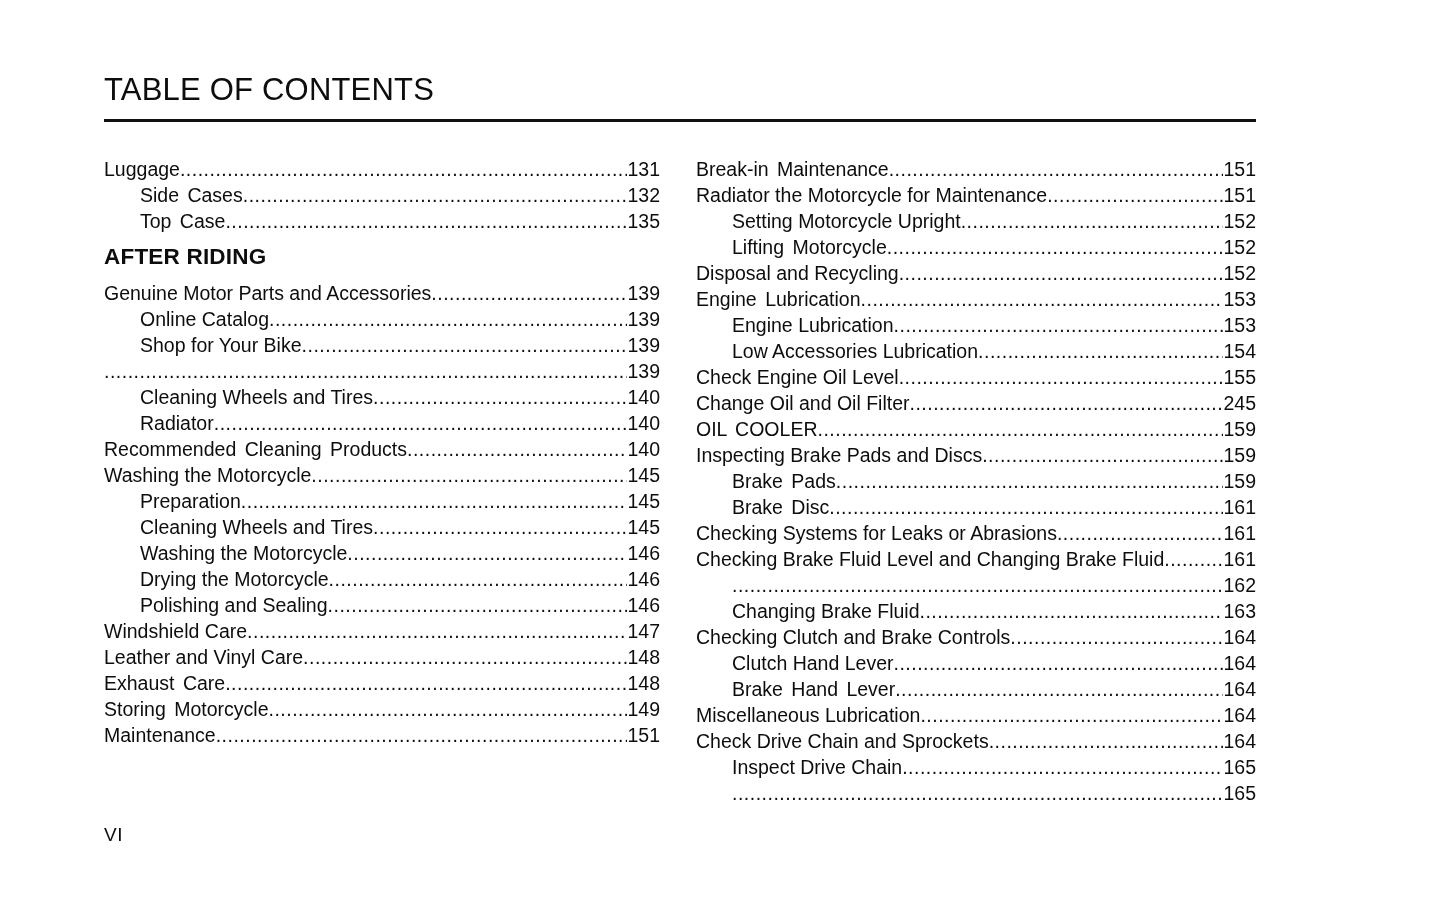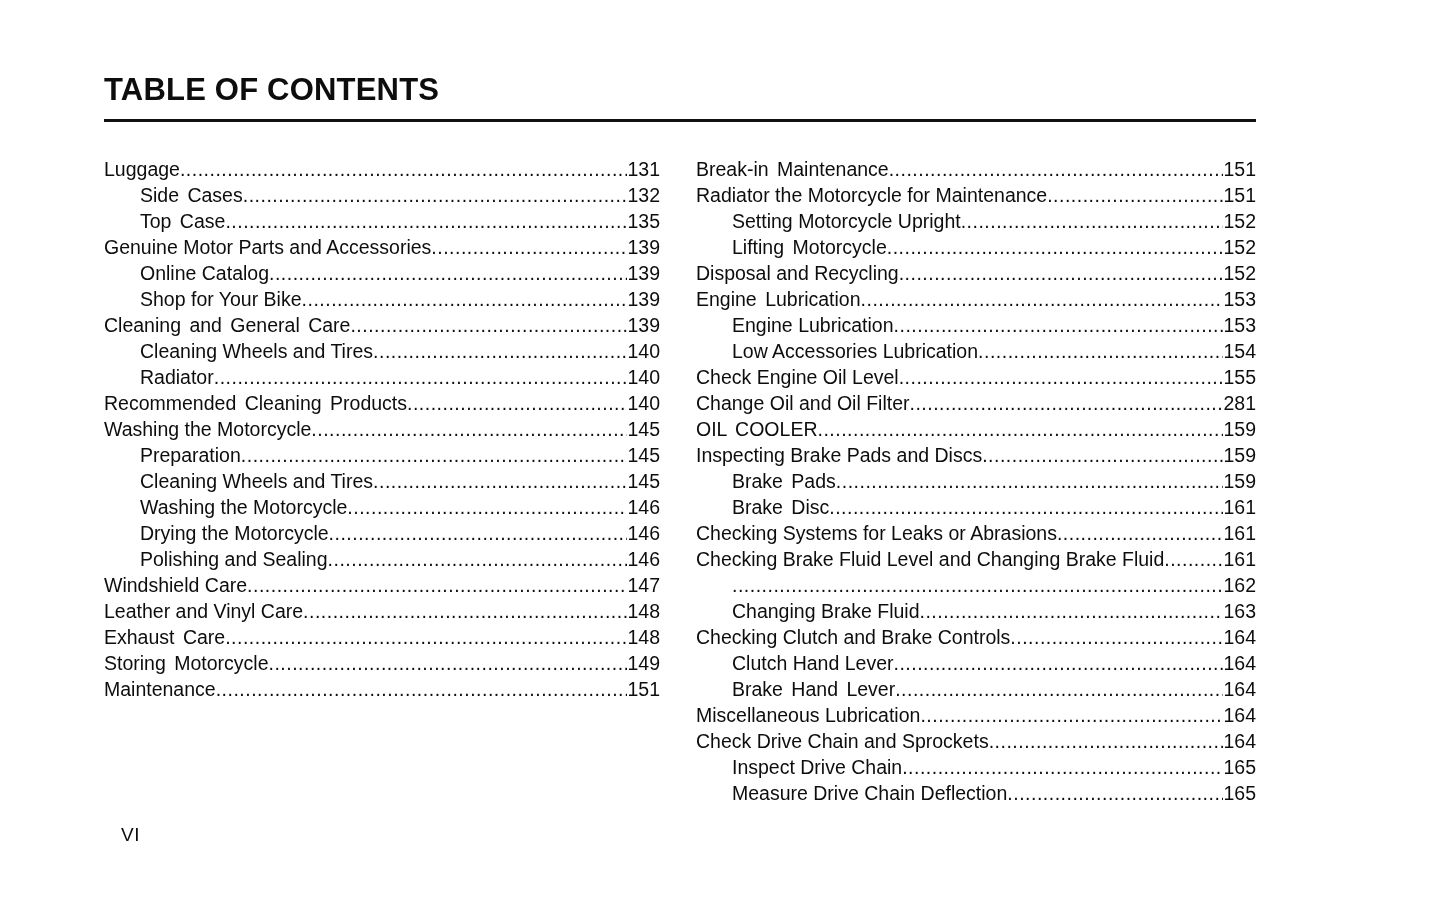"TABLE OF CONTENTS" .toc-title { font-weight: bold -> normal }
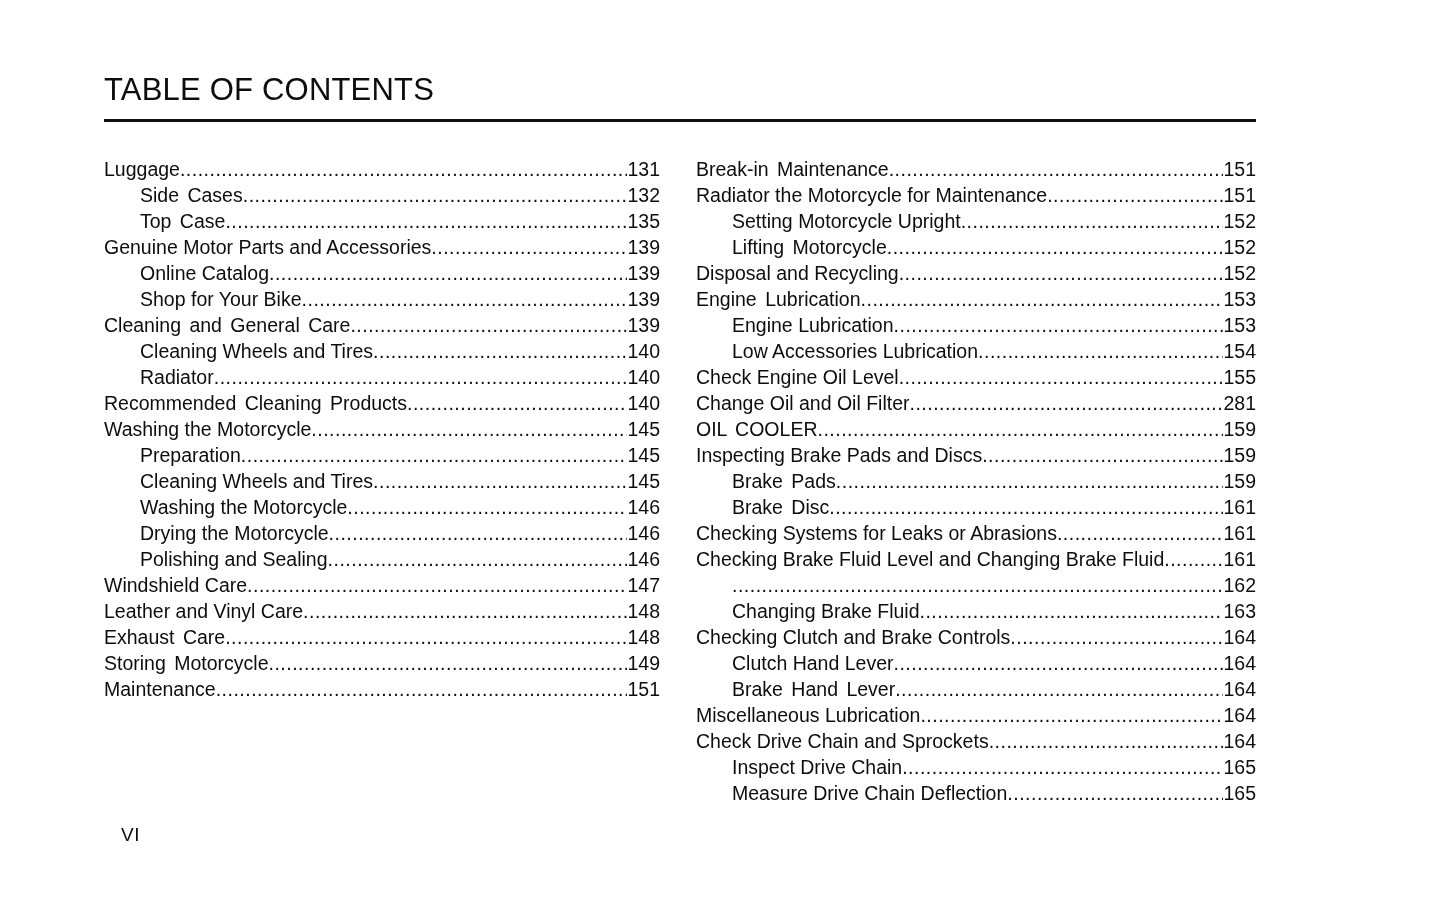"AFTER RIDING" div.section-head { html: none -> <div>AFTER RIDING</div> }
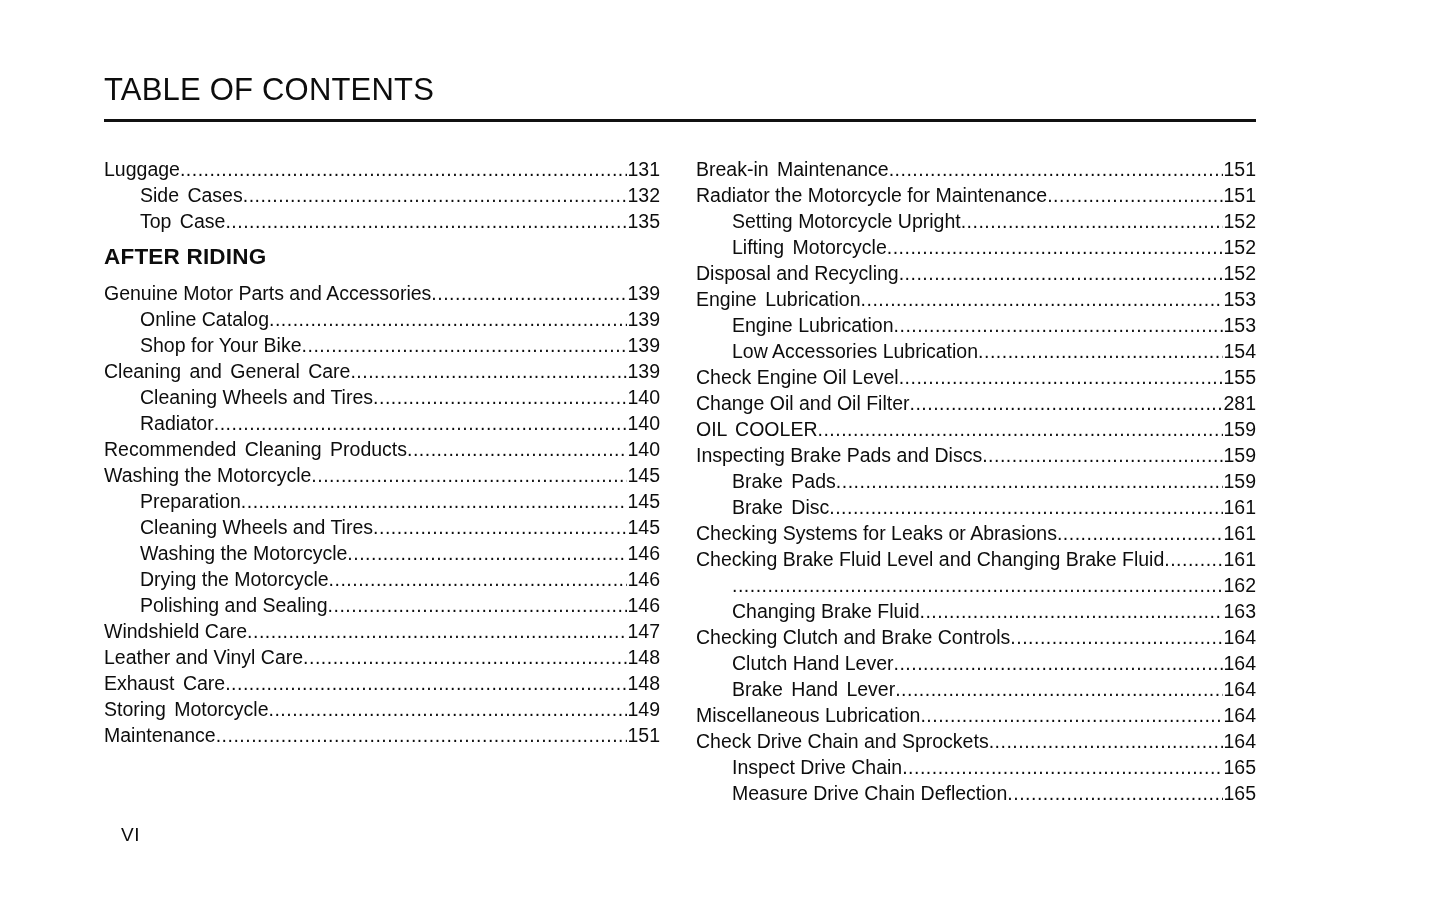"Cleaning and General Care" span.e-title { html: <span>Cleaning and General Care</span> -> none }
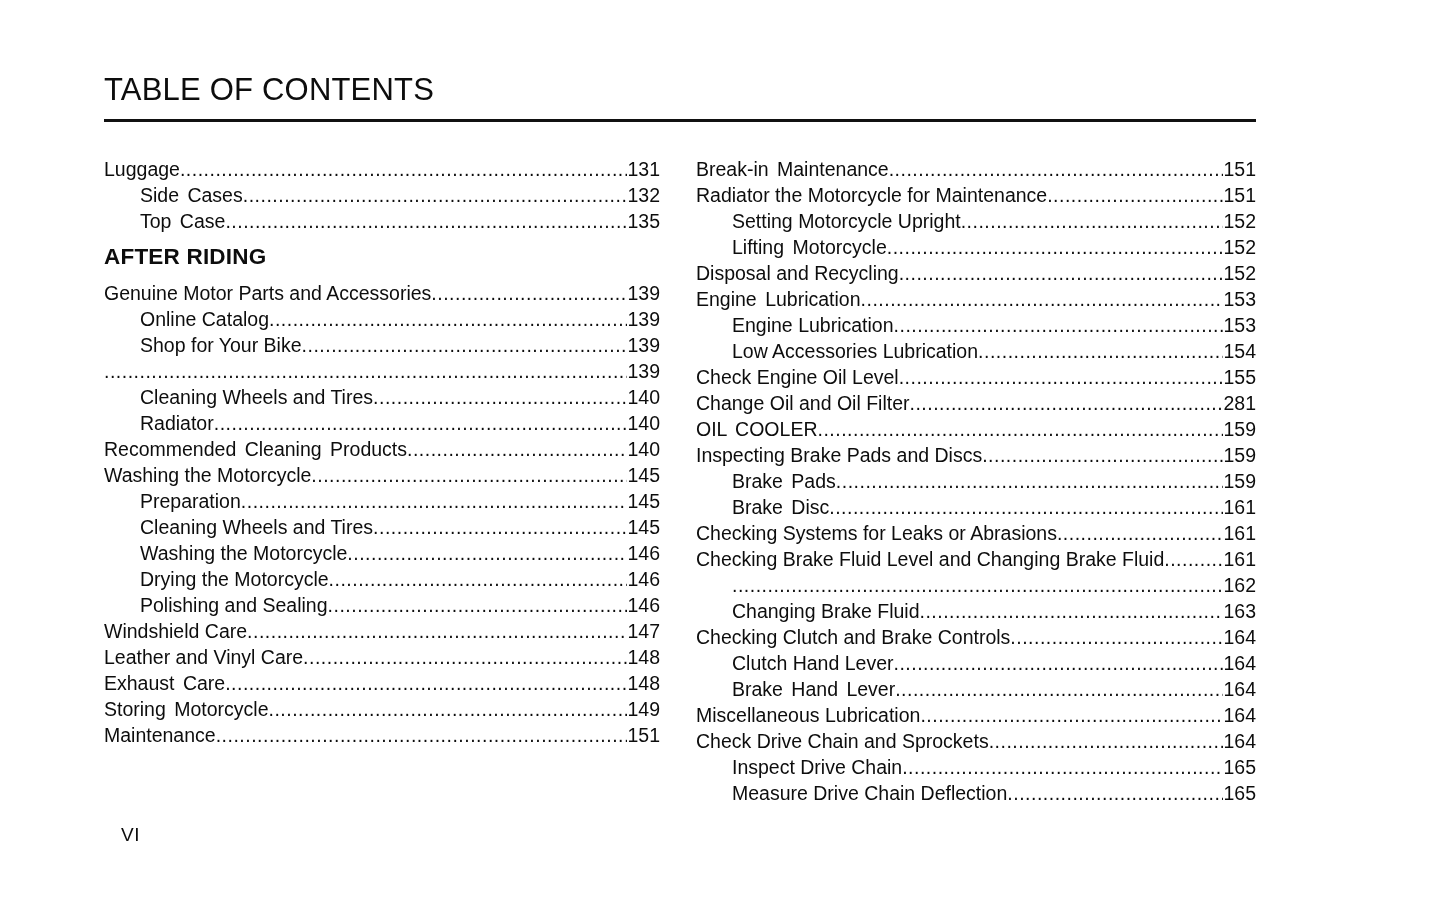"281" span.e-page { text: 281 -> 245 }
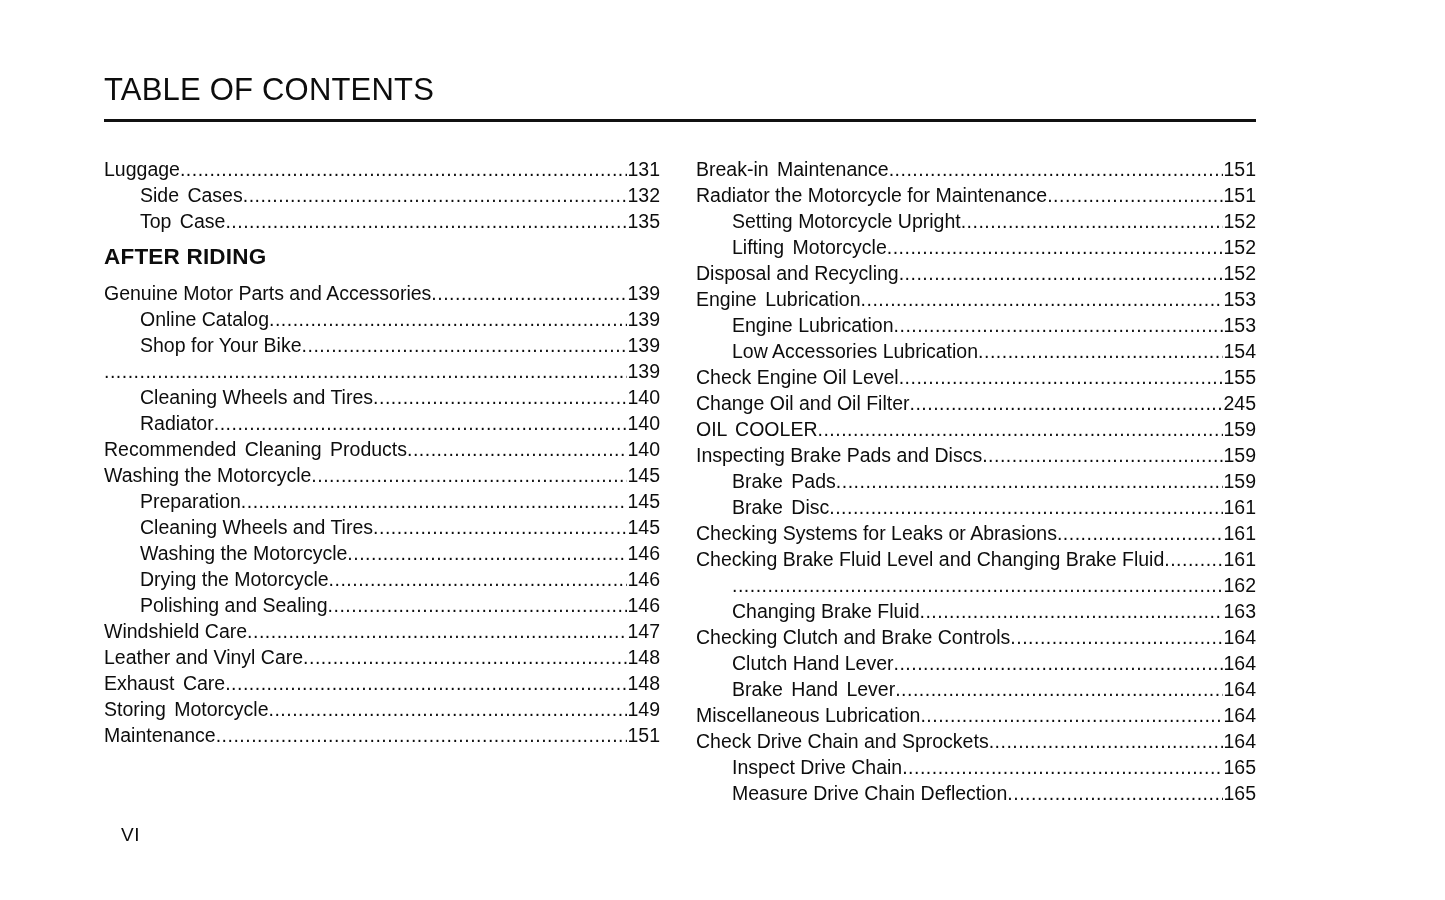"Measure Drive Chain Deflection" span.e-title { html: <span>Measure Drive Chain Deflection</span> -> none }
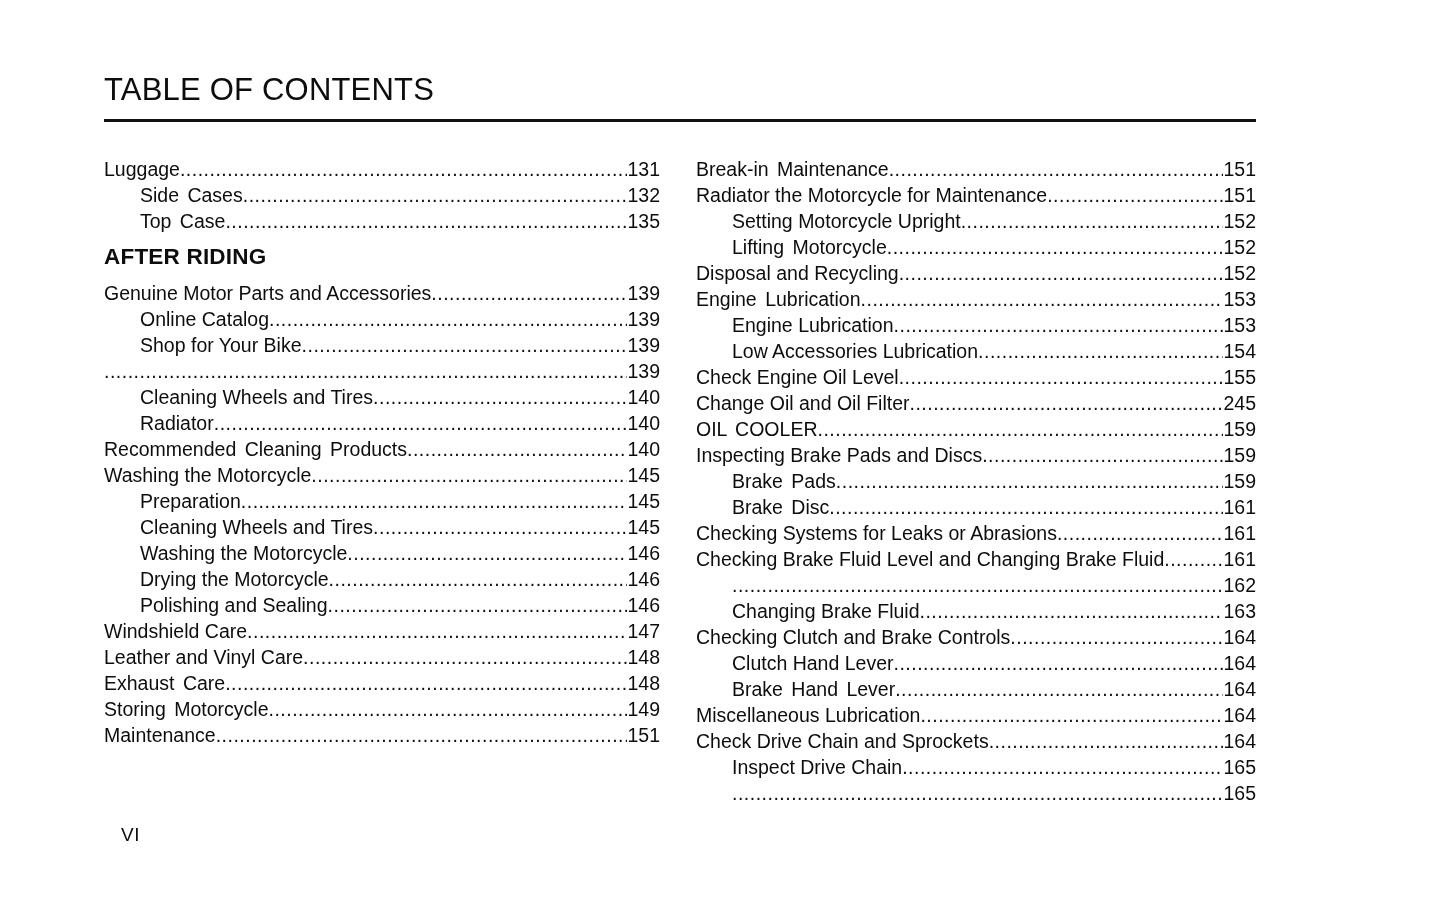"VI" .page-number { left: 121px -> 104px }
